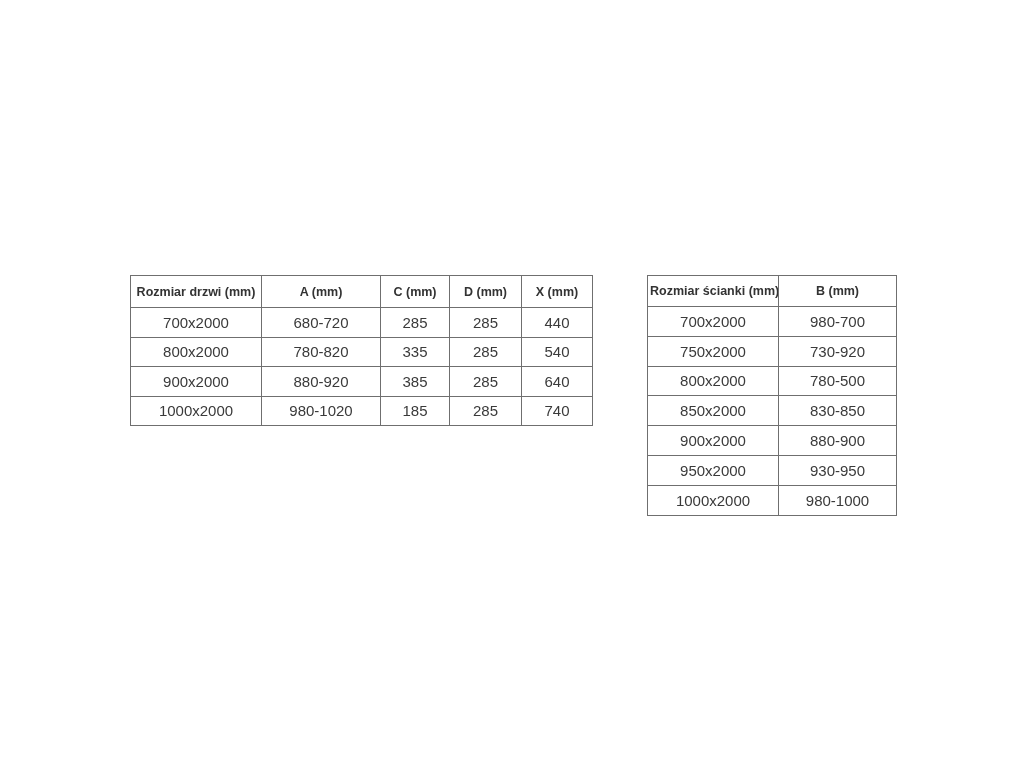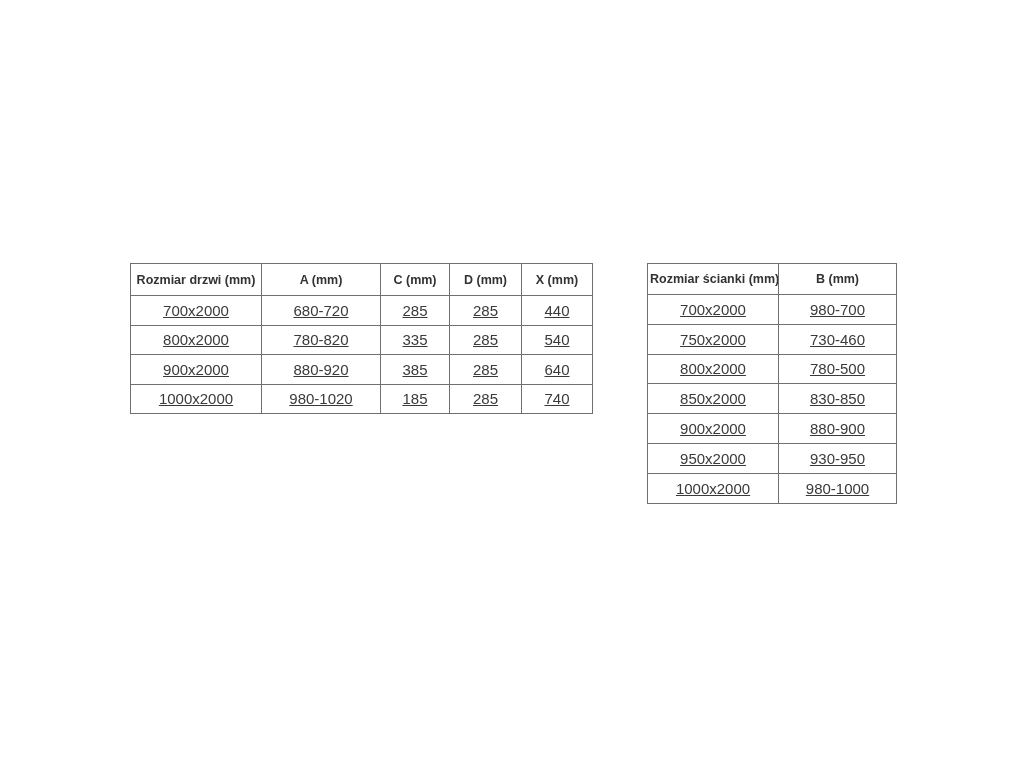"Rozmiar drzwi (mm)" .canvas { top: 0 -> 12px }
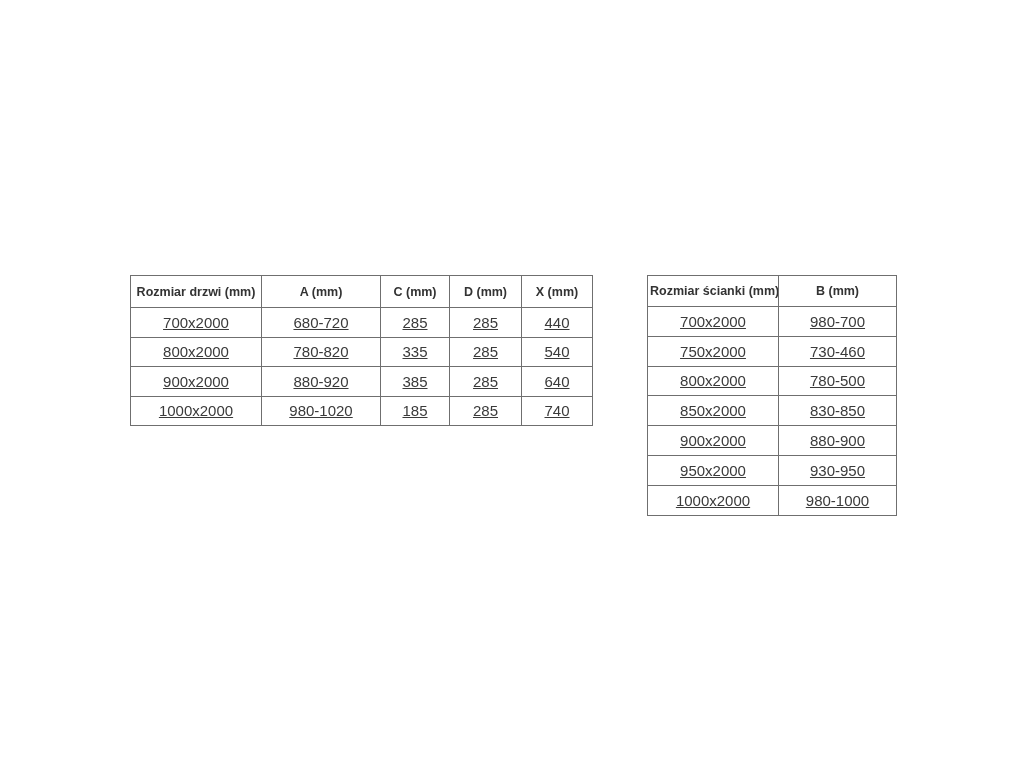"700x2000" table.spec-table td { text-decoration: underline -> none }
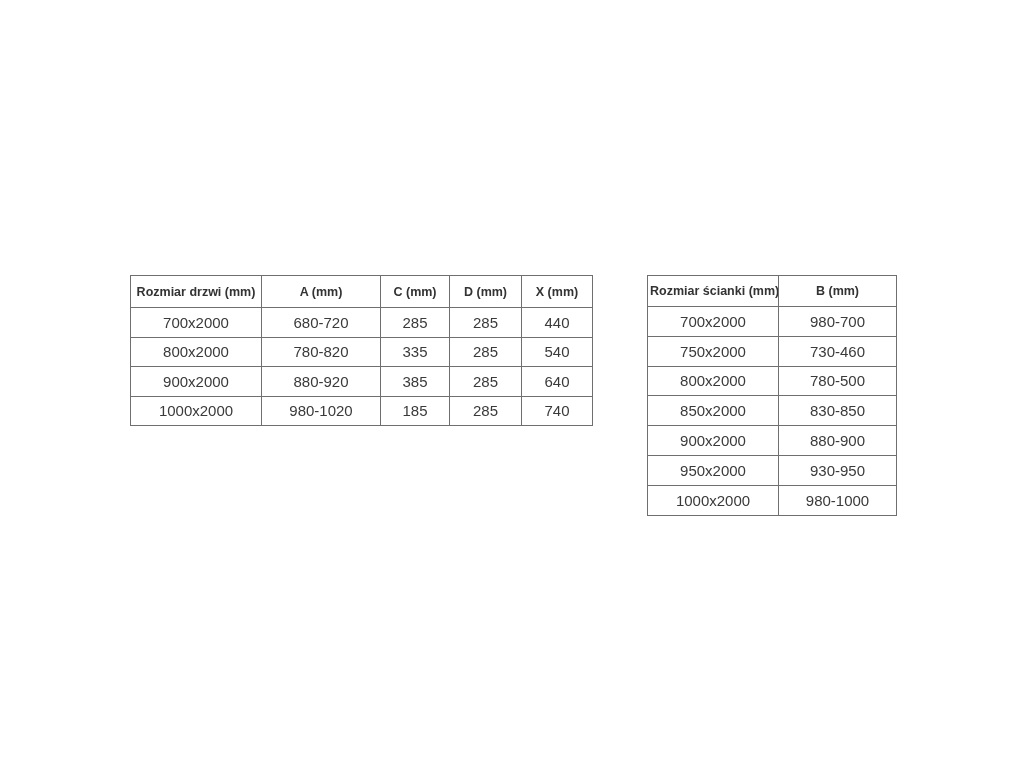"730-460" td { text: 730-460 -> 730-920 }
